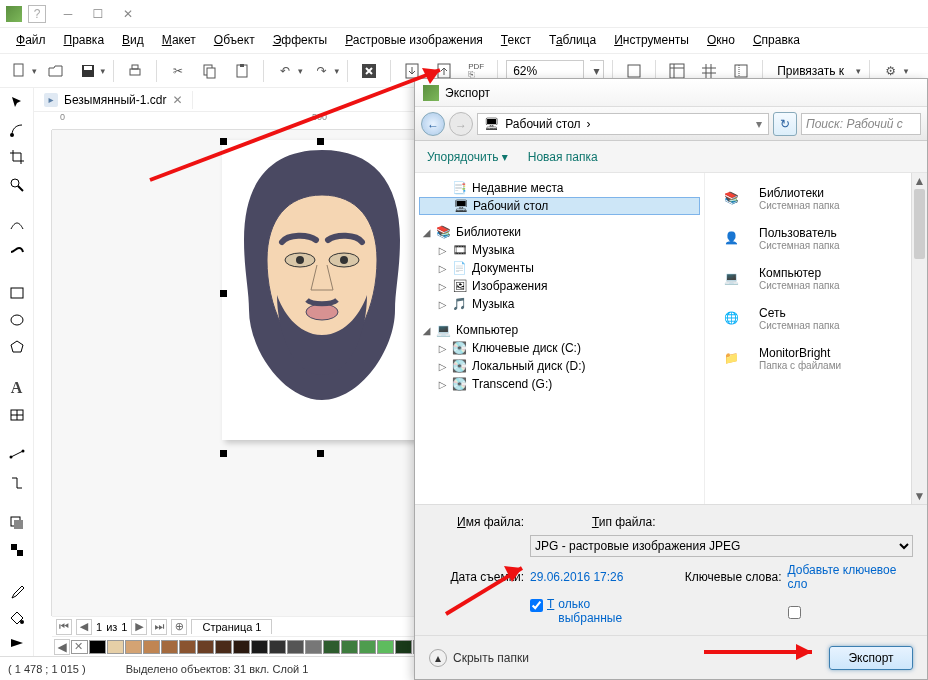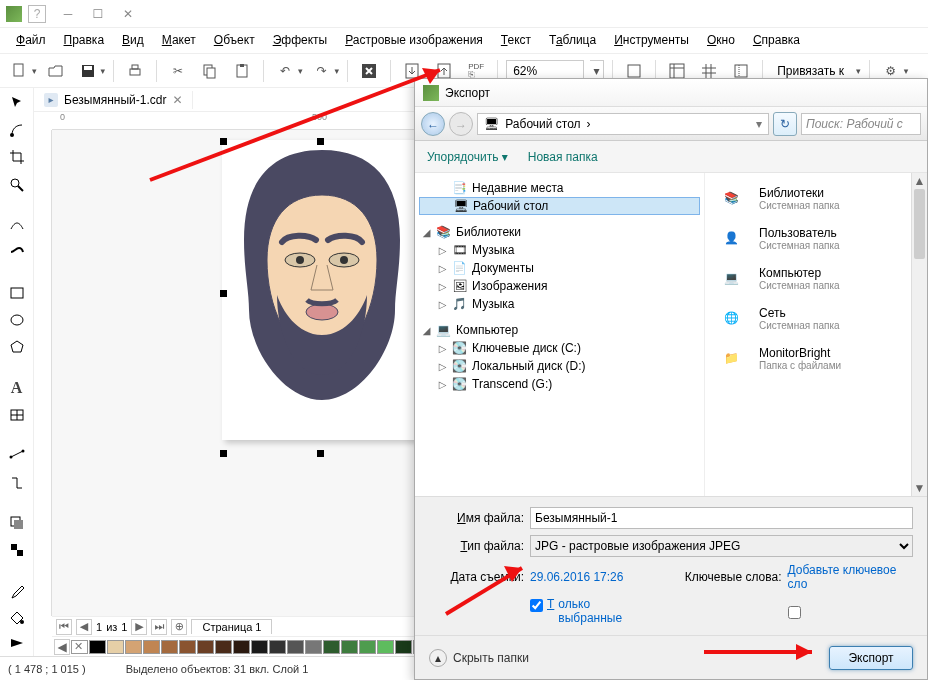"Безымянный-1" div { html: <div><input></div> -> none }
